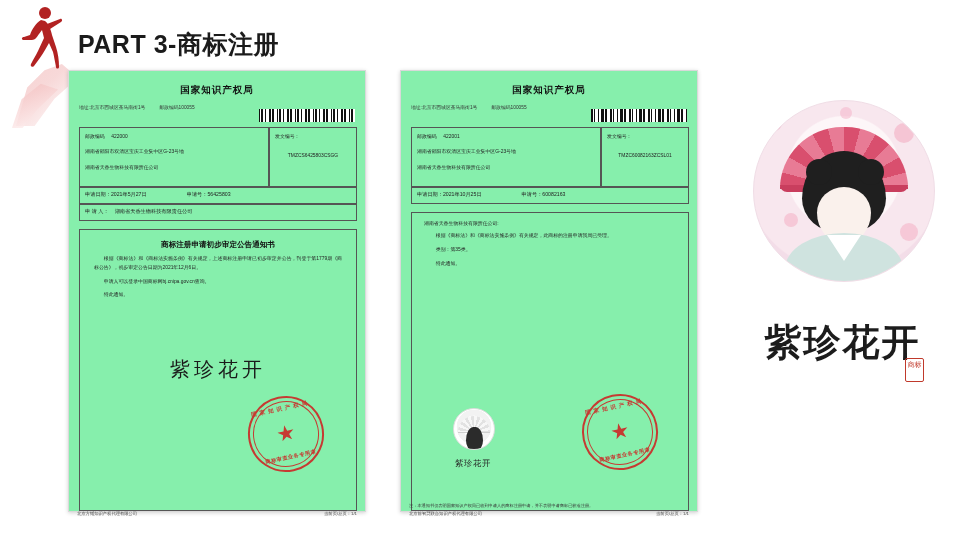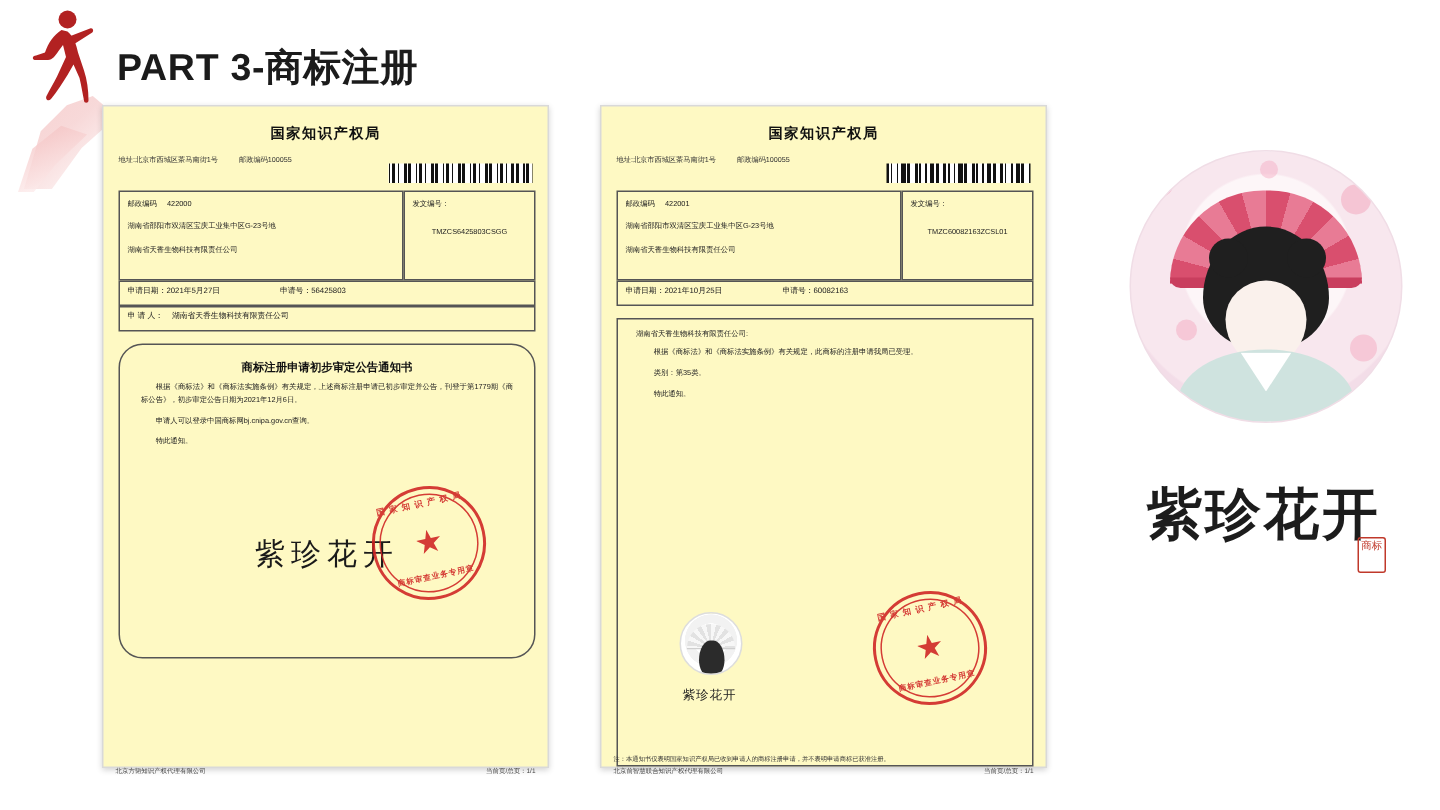"国家知识产权局" .sheet { background: #fef9c3 -> #86efac }
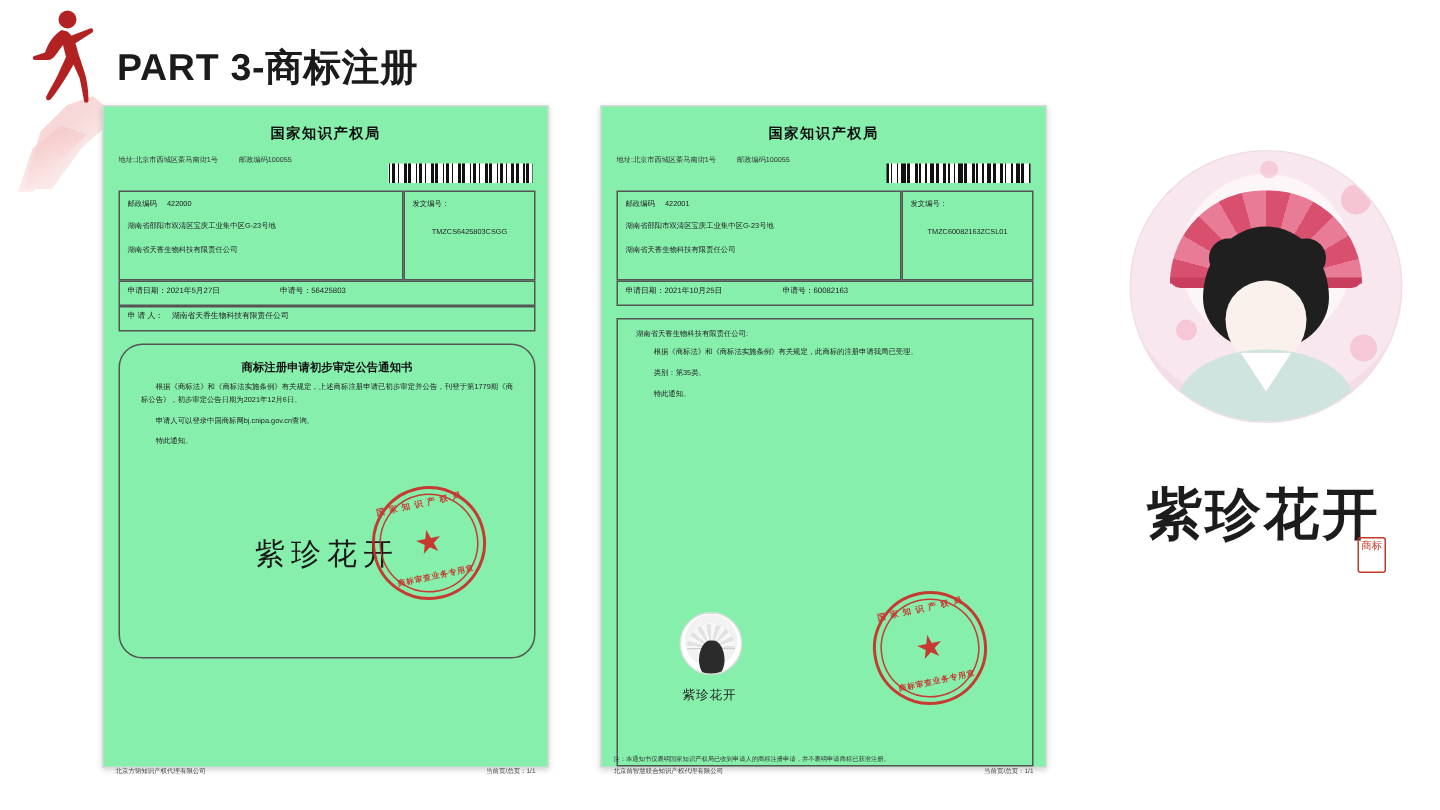"商标注册申请初步审定公告通知书" div.box { border-radius: 16px -> none; height: 210px -> 282px }
